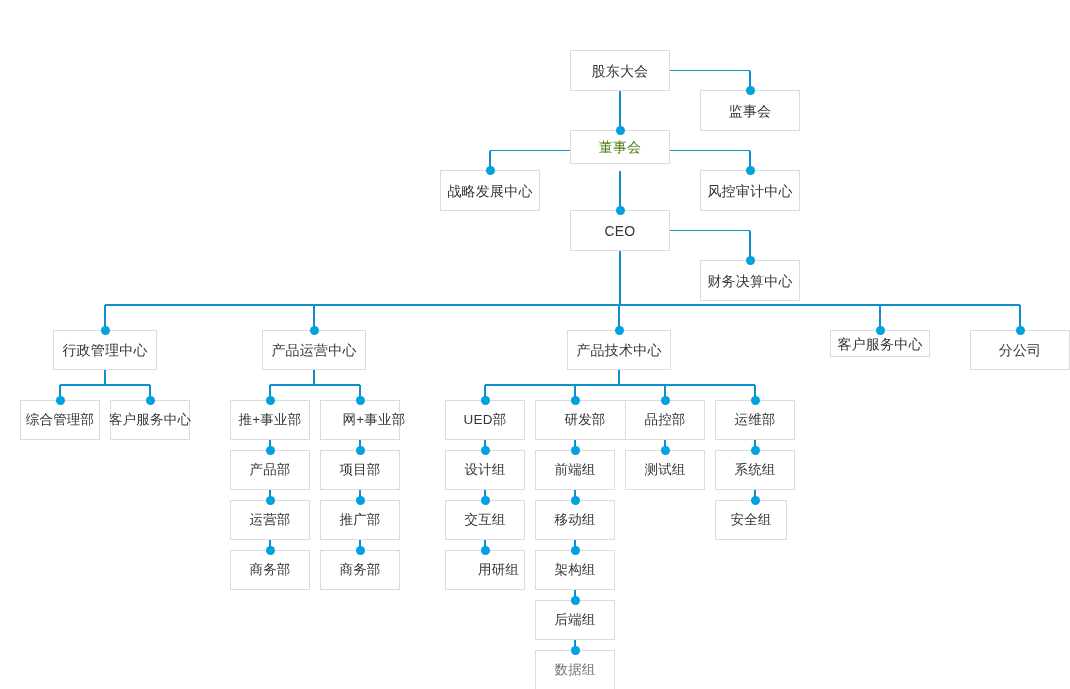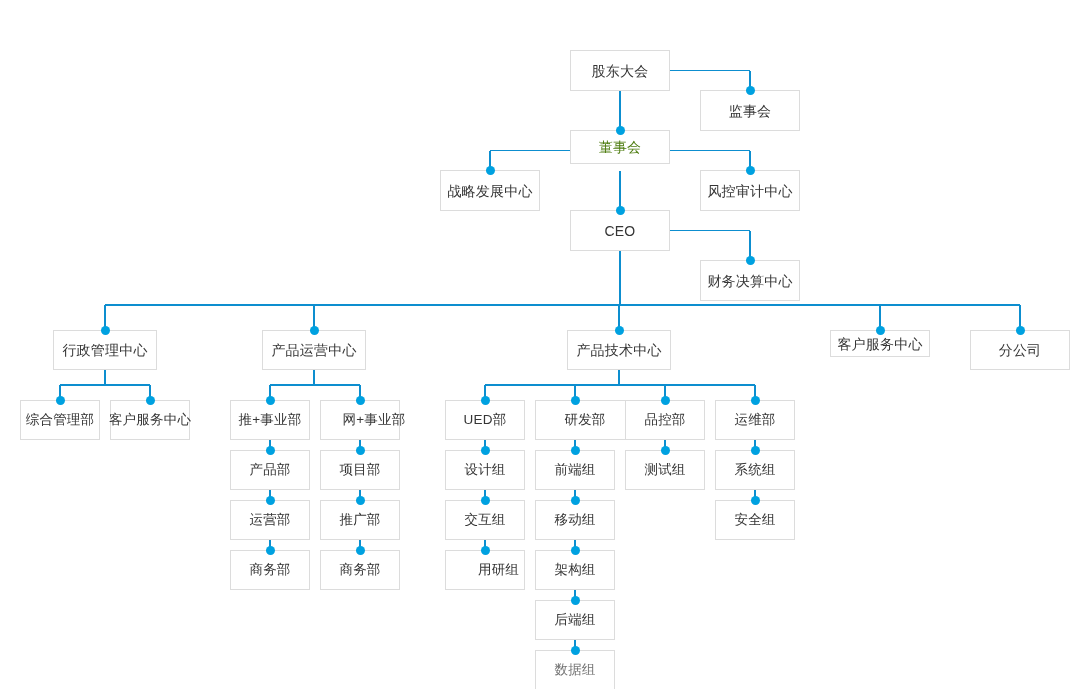"安全组" div.node { width: 80px -> 72px }
